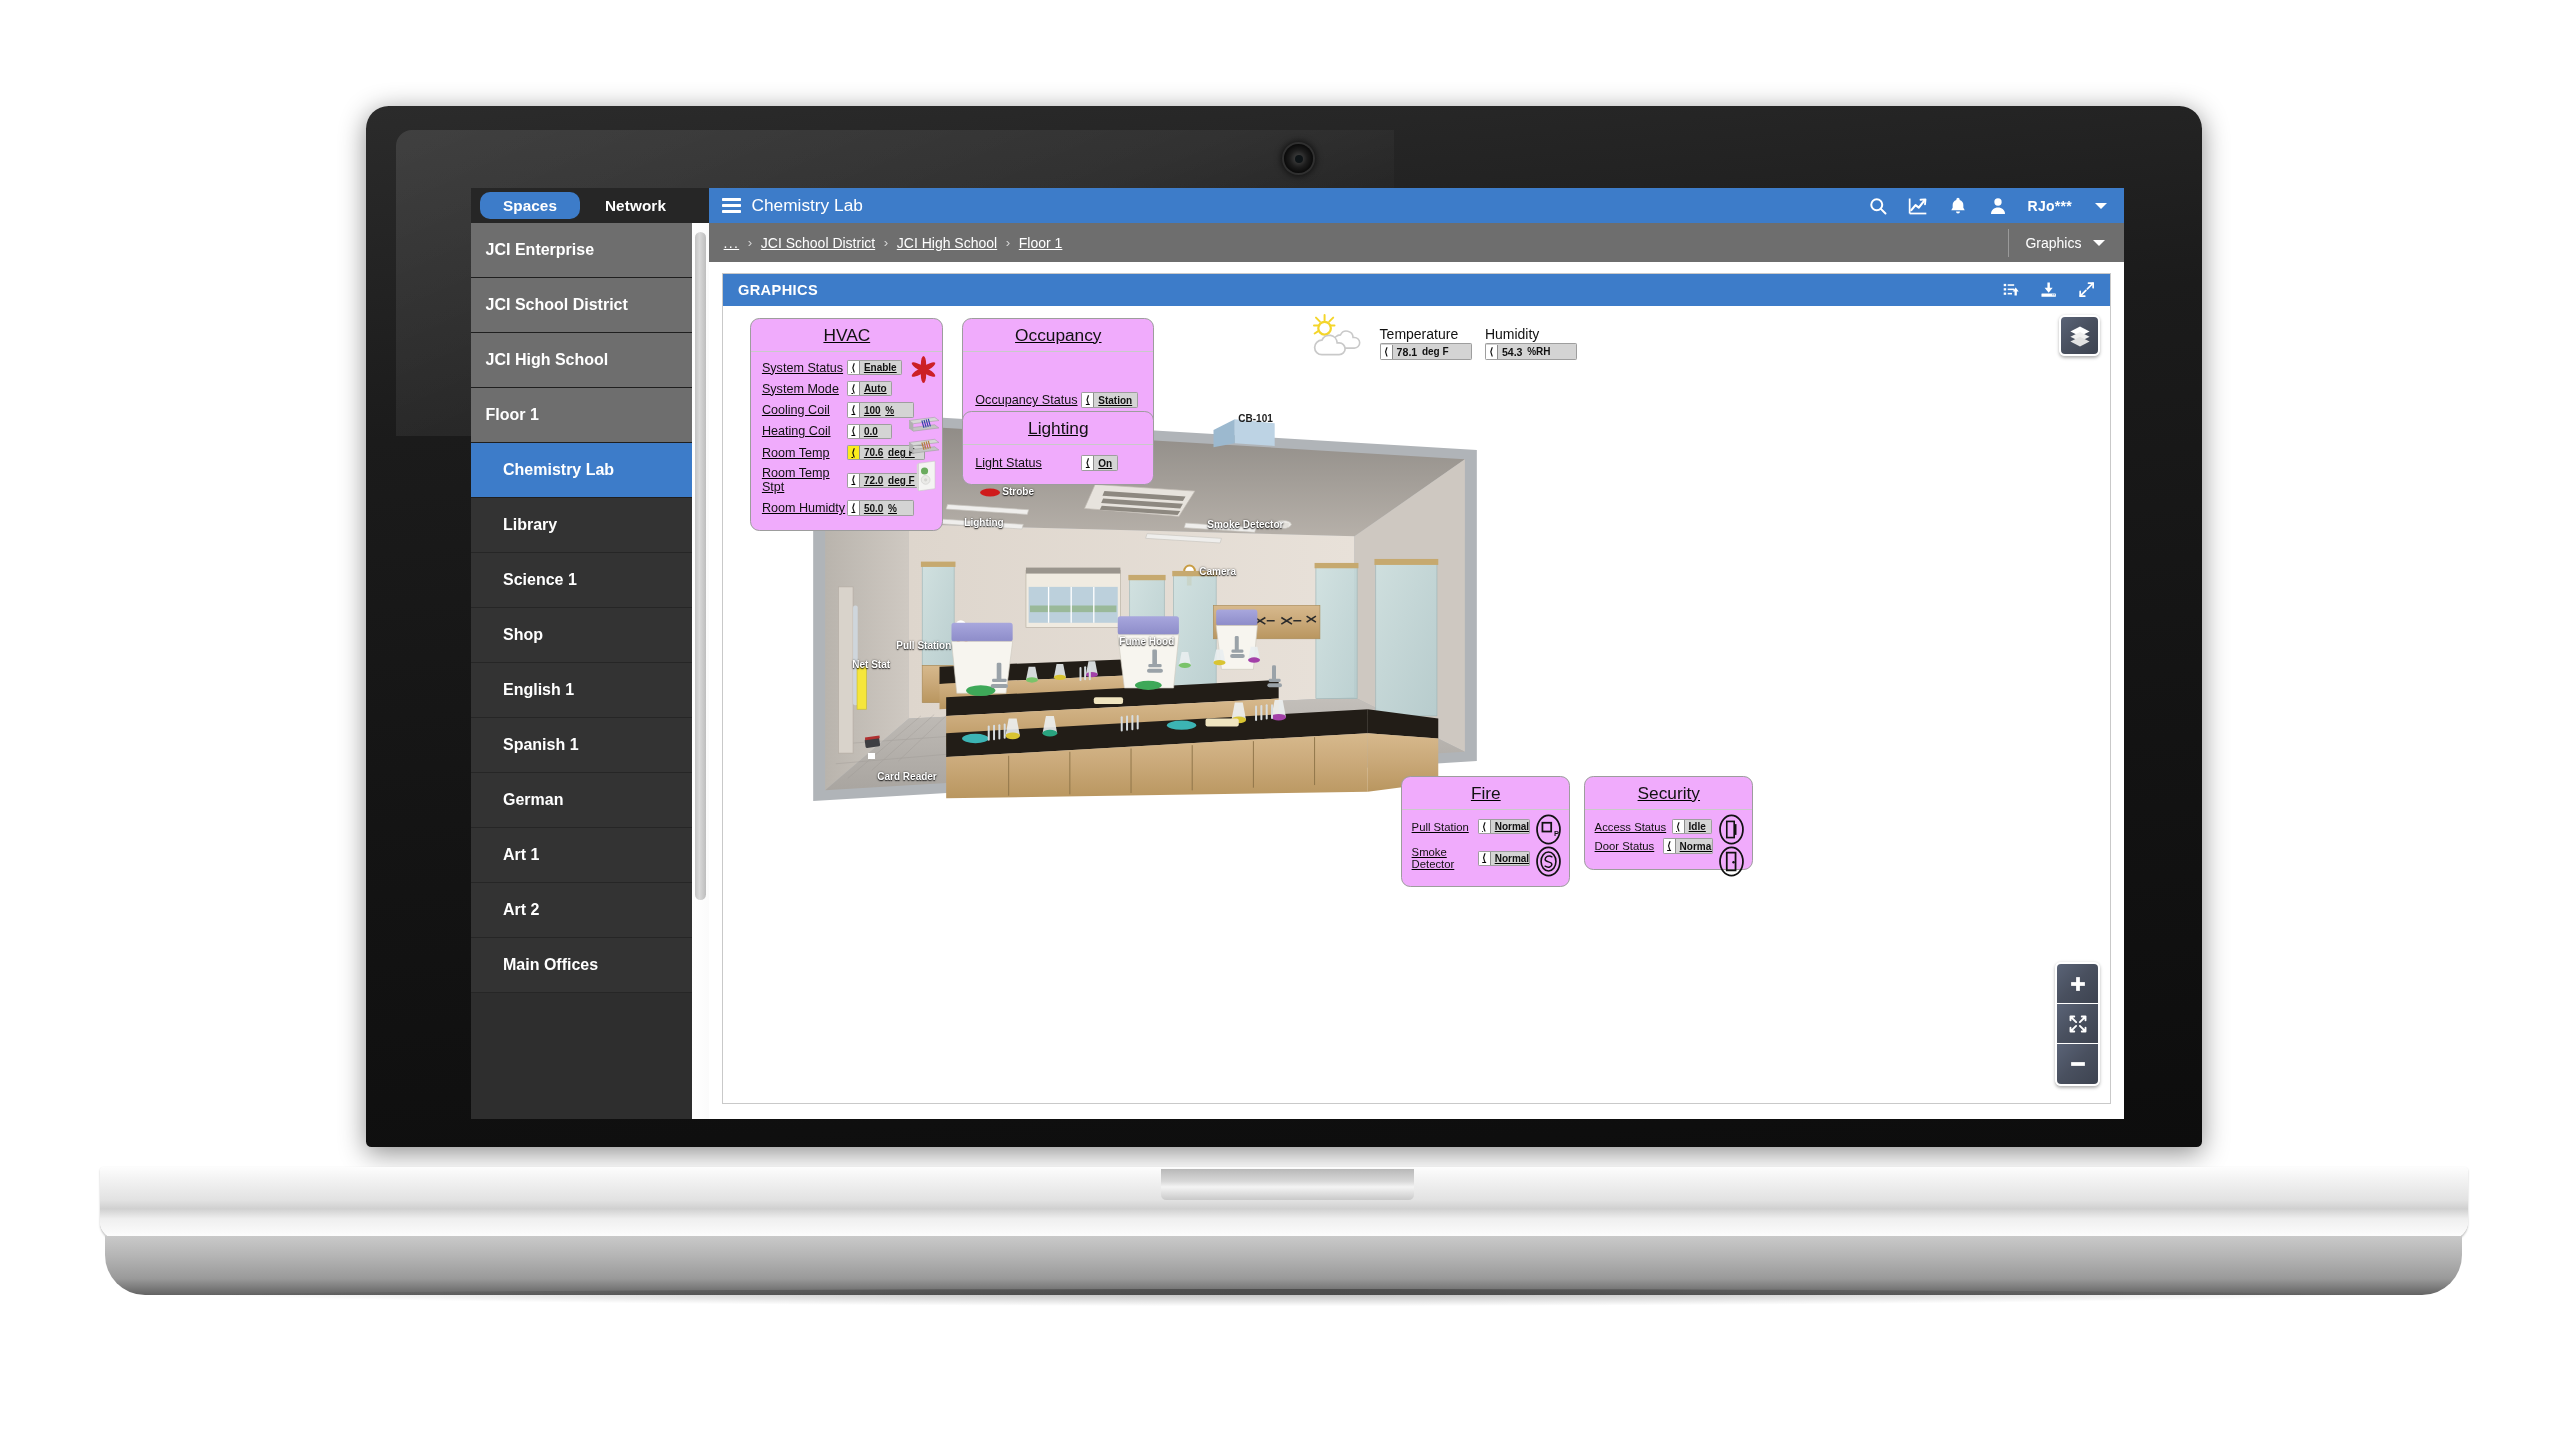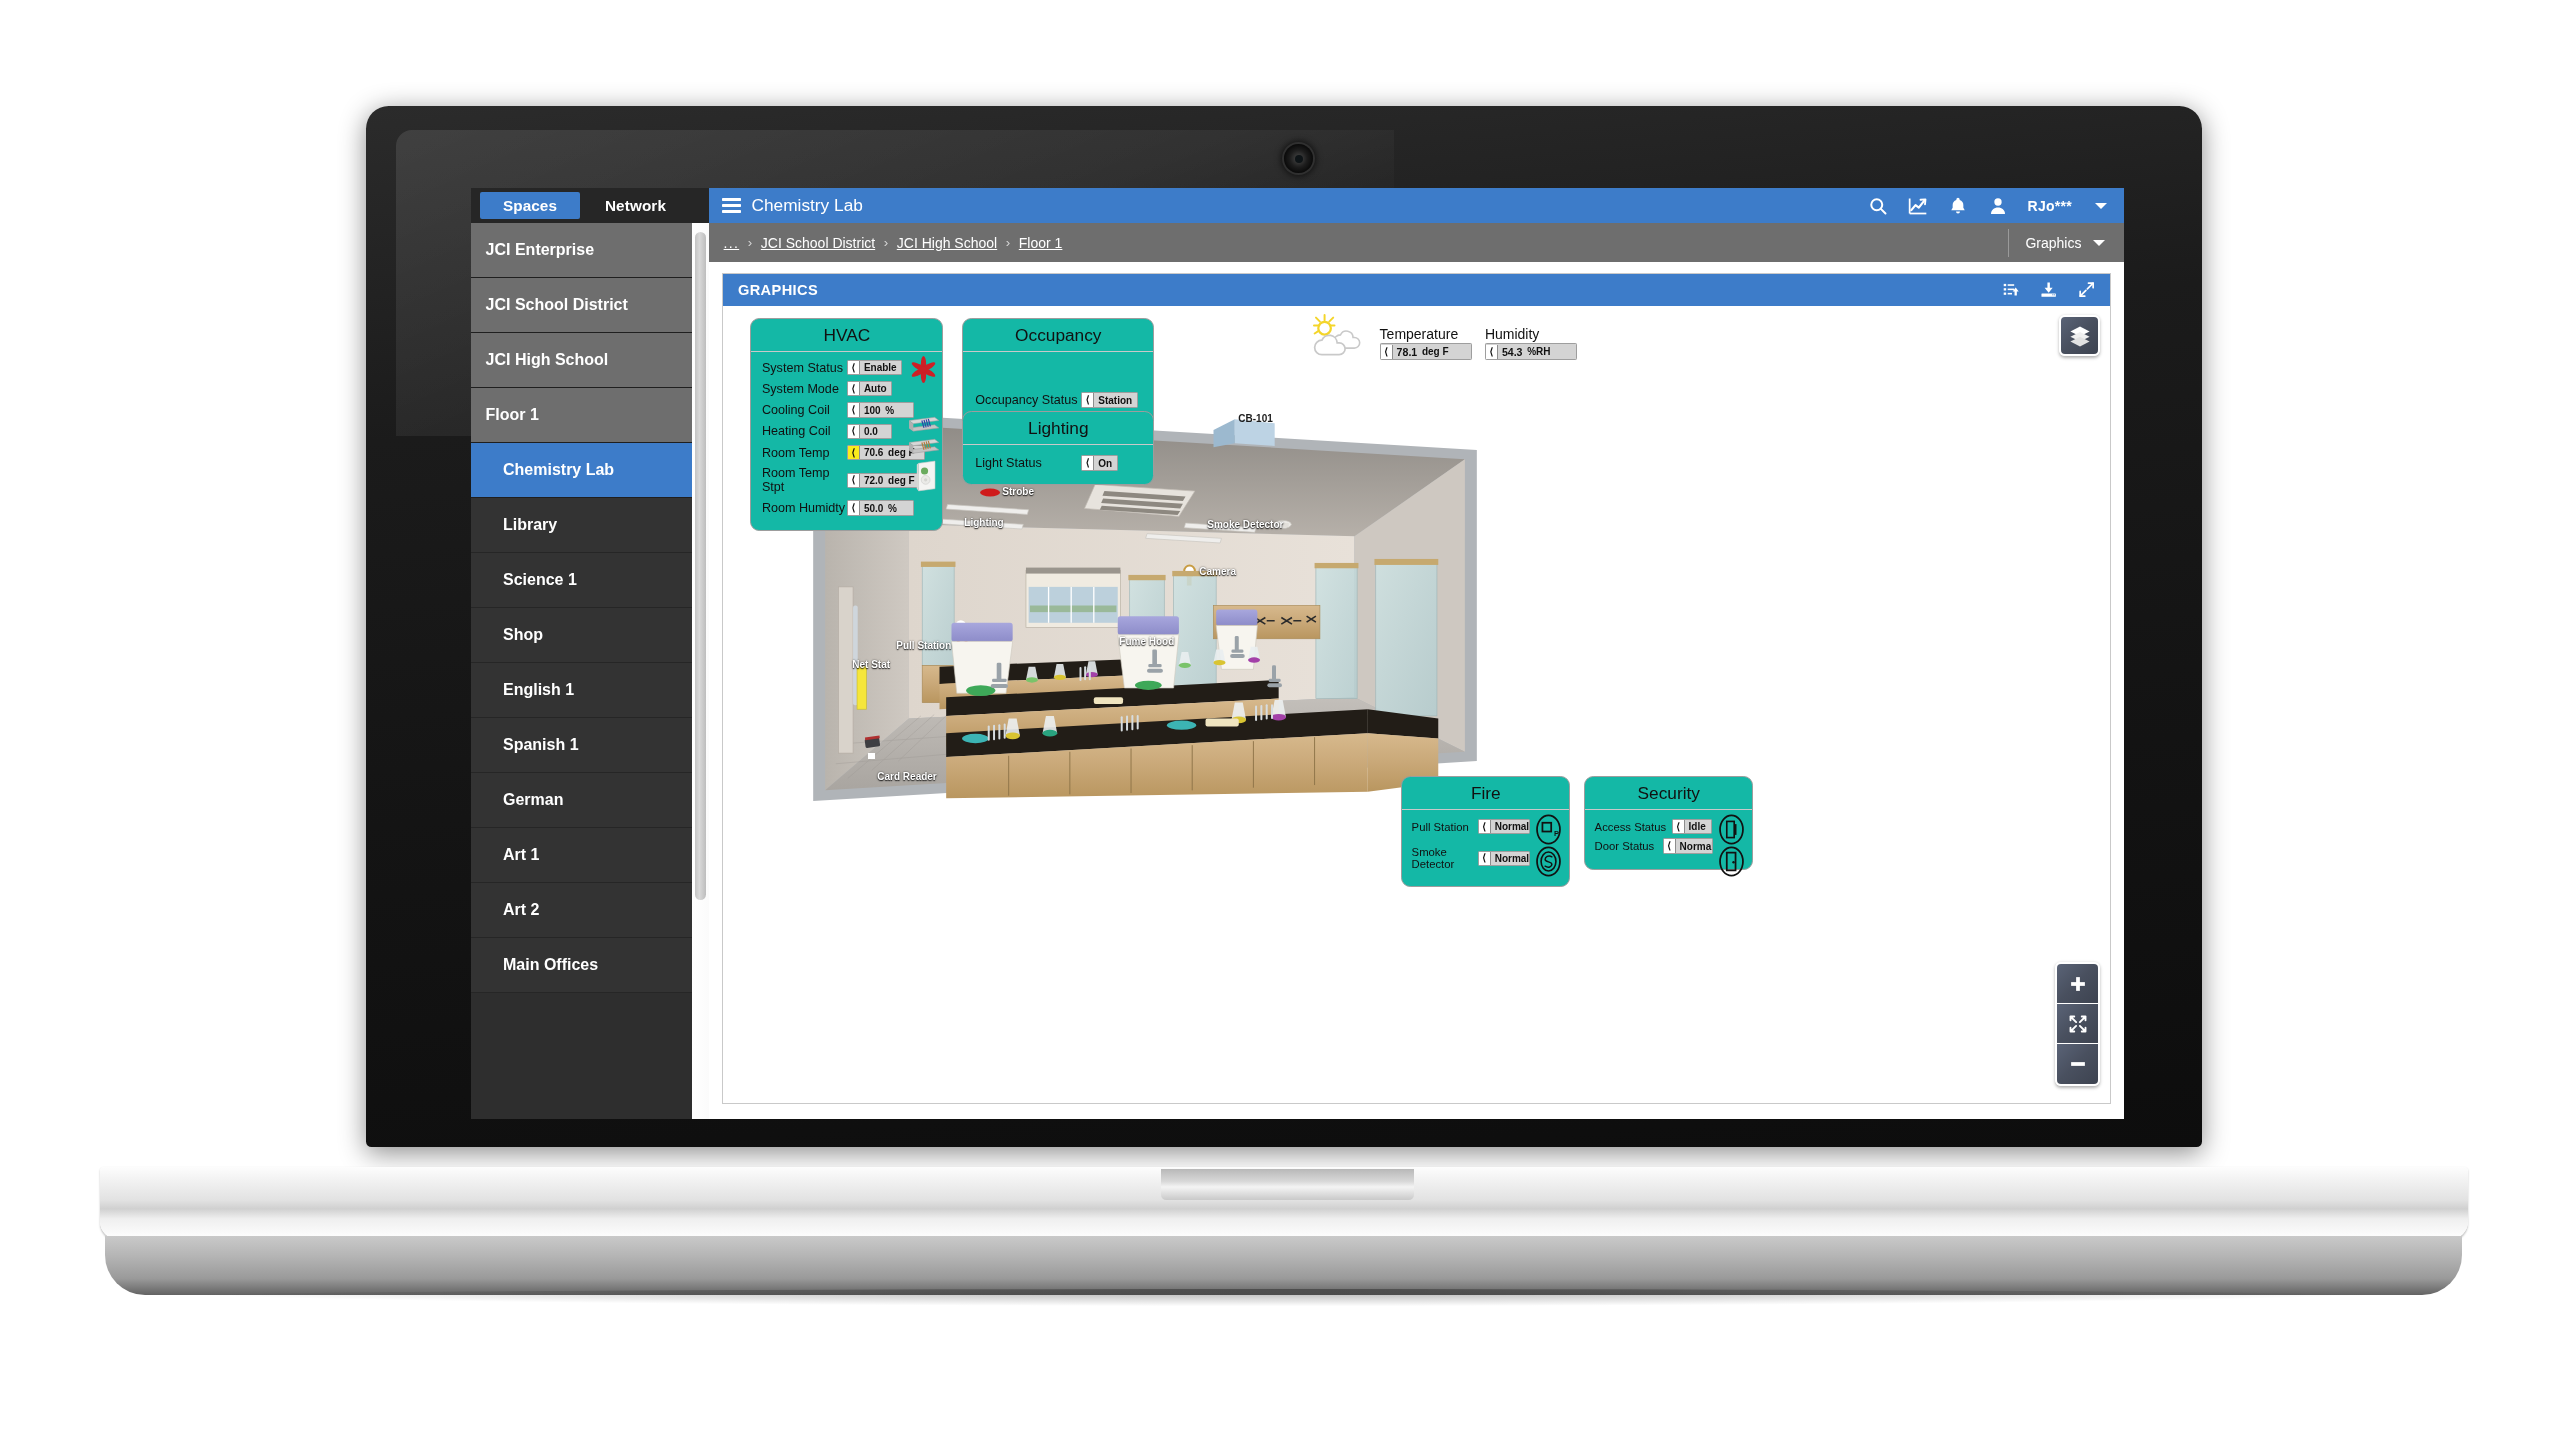"Spaces" .tab { border-radius: 2px -> 10px }
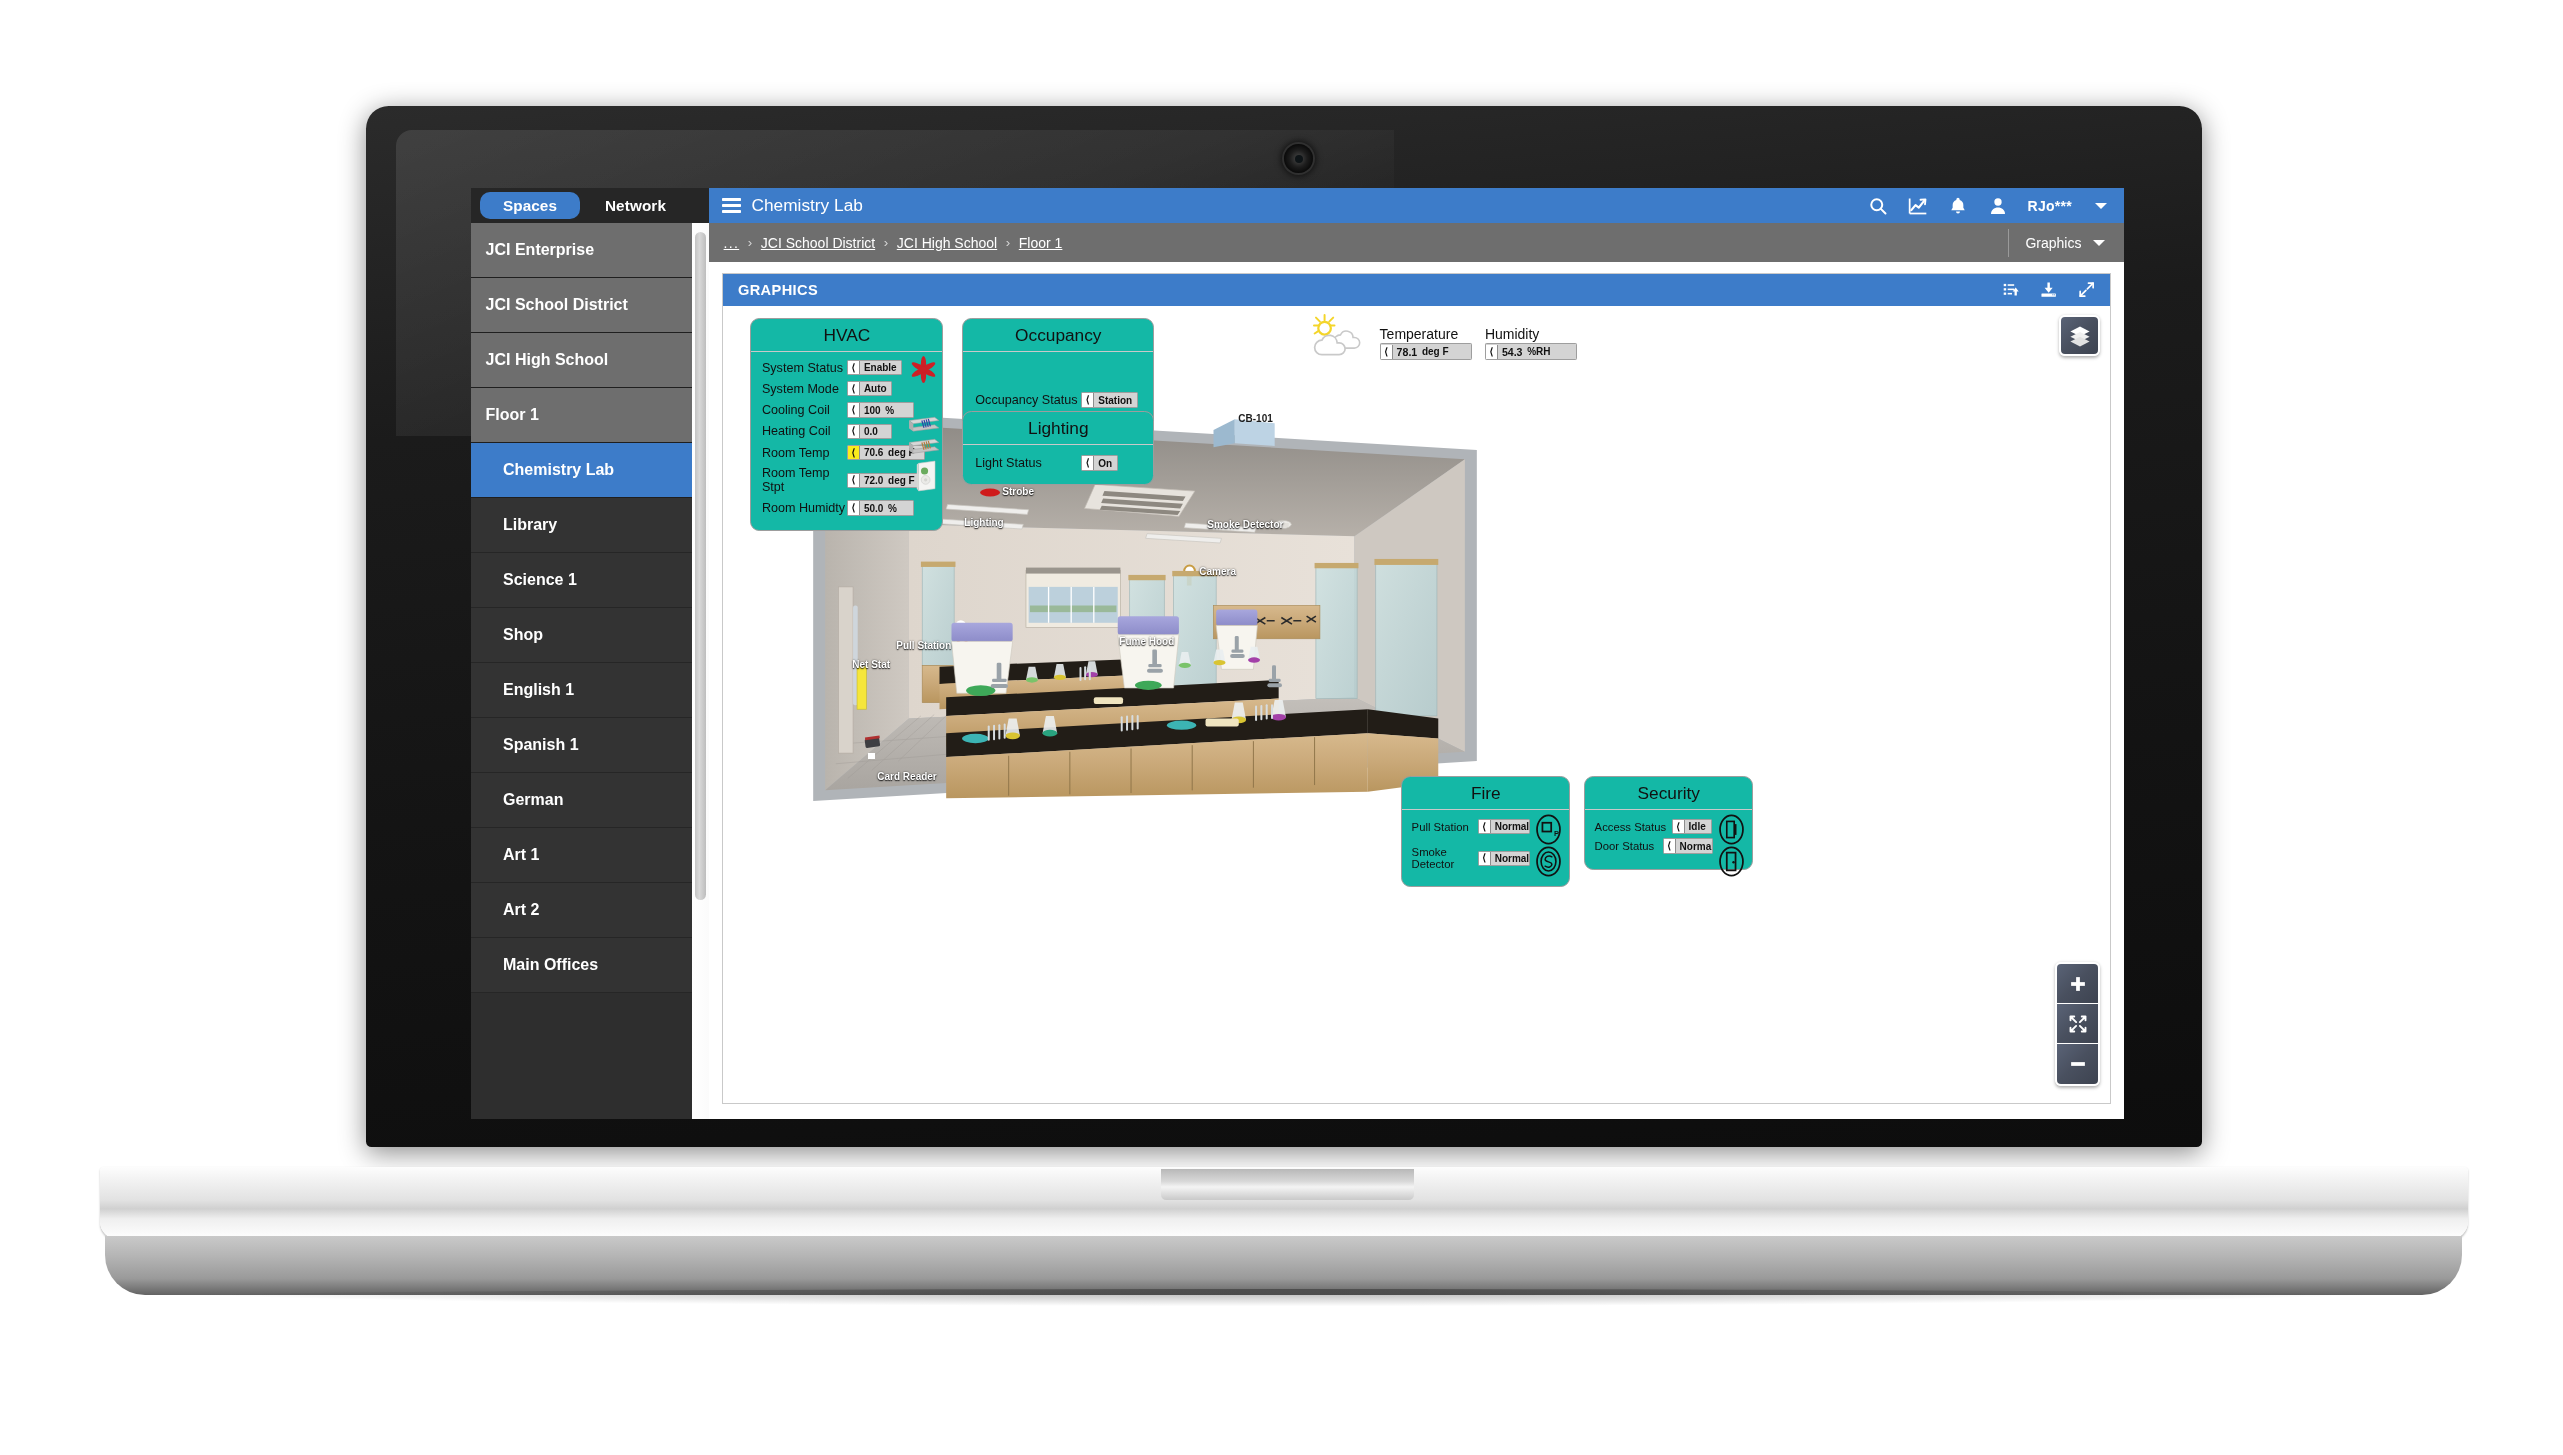"HVAC" .panel { background: #14b8a6 -> #f0abfc; text-decoration: none -> underline }
